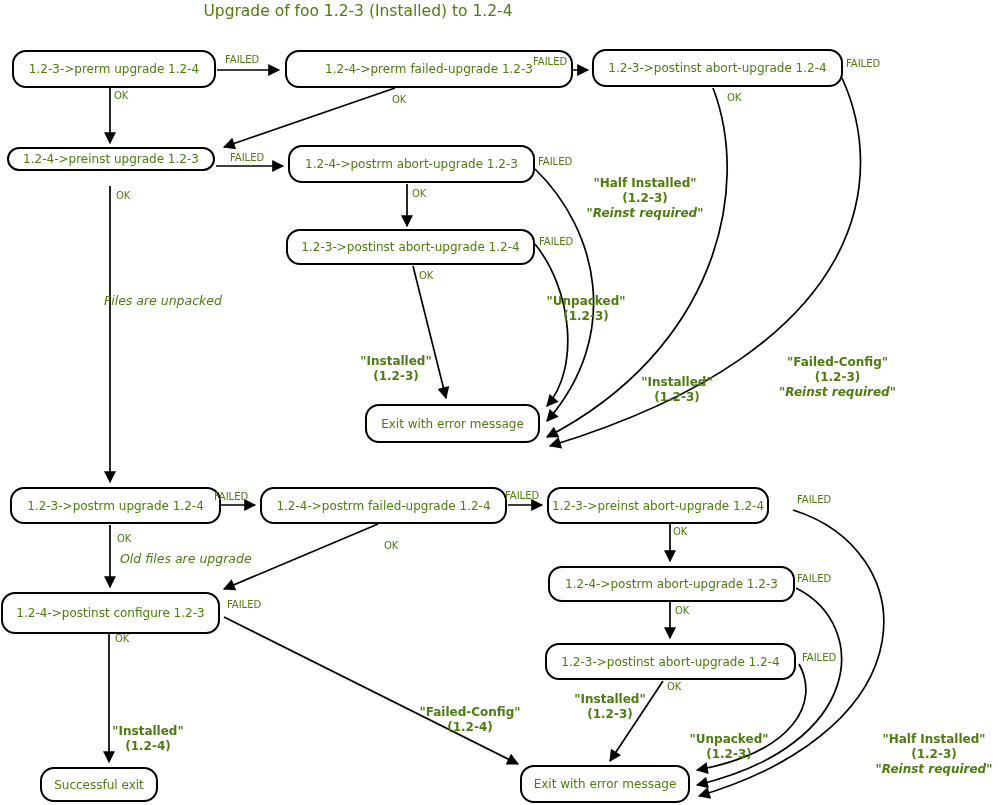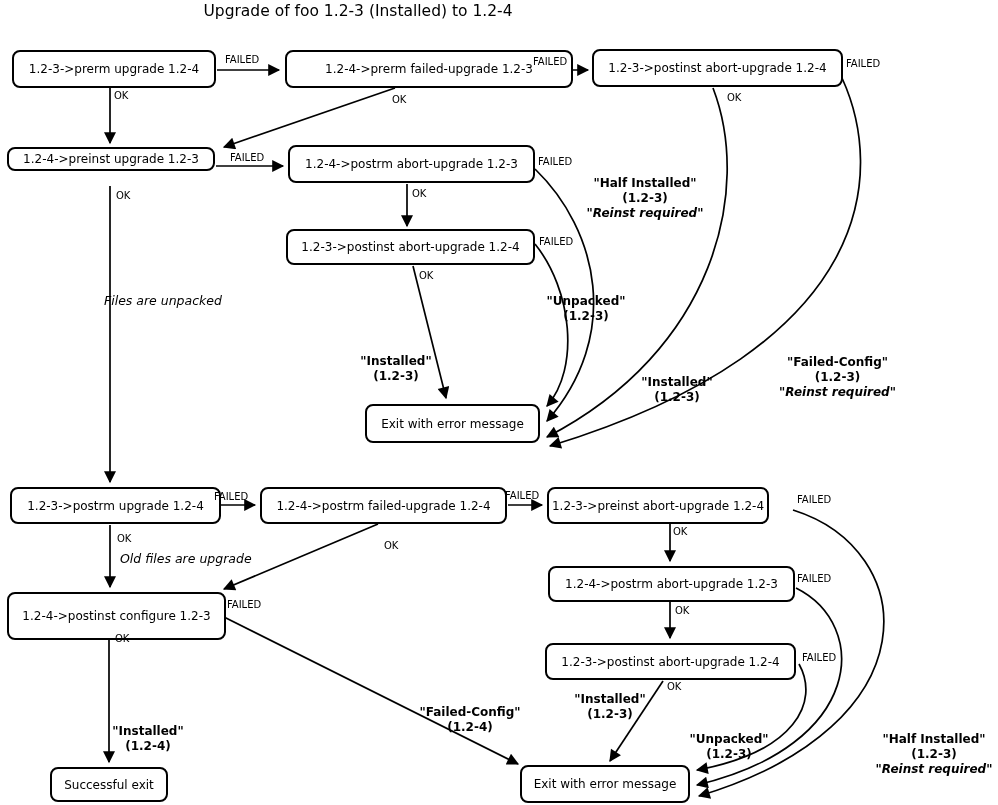"Upgrade of foo 1.2-3 (Installed)" #canvas { color: #000000 -> #4d7c0f }
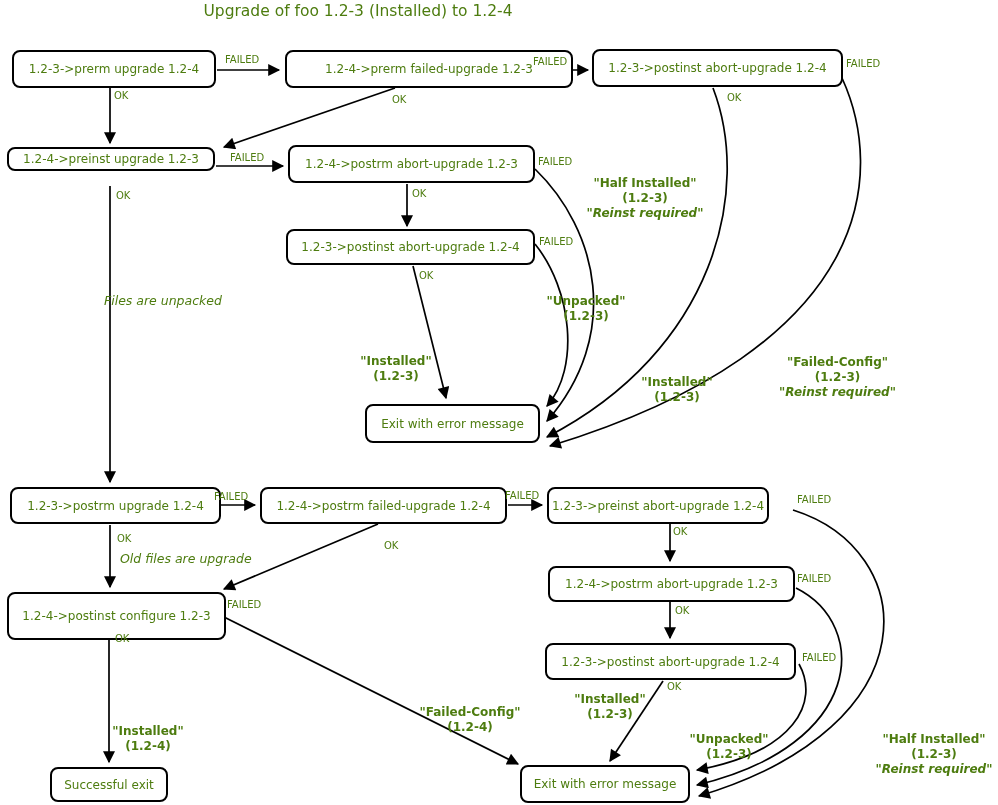"1.2-3->prerm upgrade 1.2-4" .node { border-radius: 8px -> 14px }
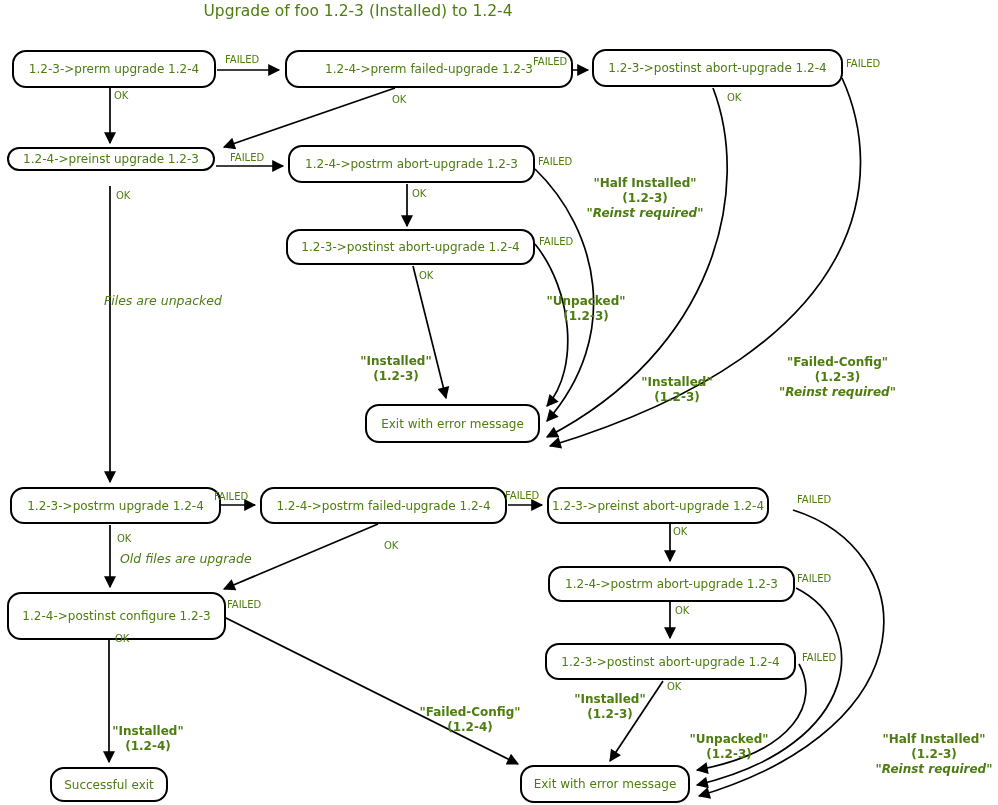"1.2-4->postinst configure 1.2-3" div.node { height: 48px -> 42px; left: 7px -> 1px }
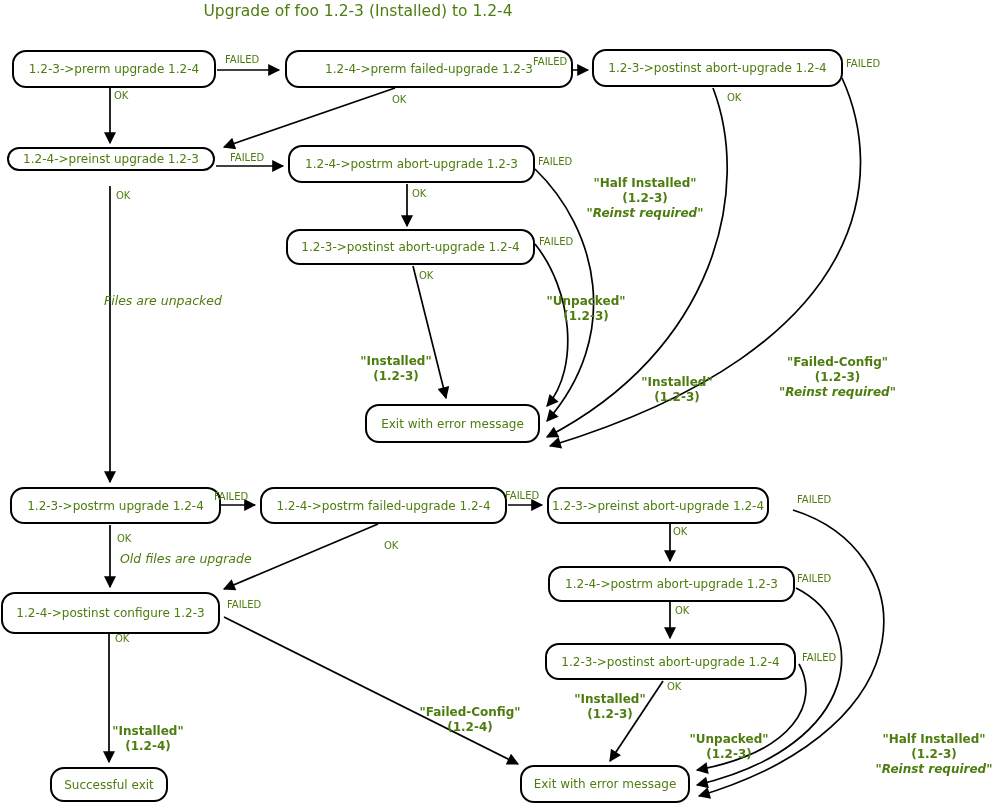"Successful exit" div.node { left: 50px -> 40px }
